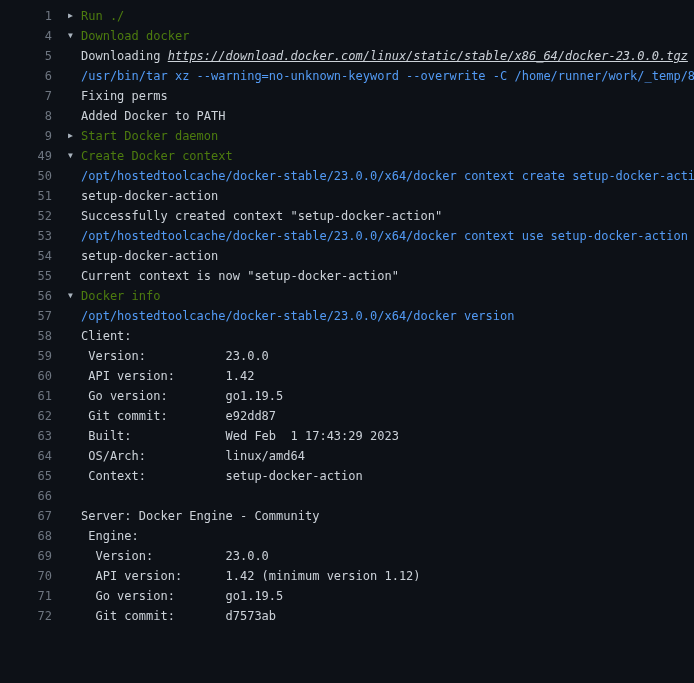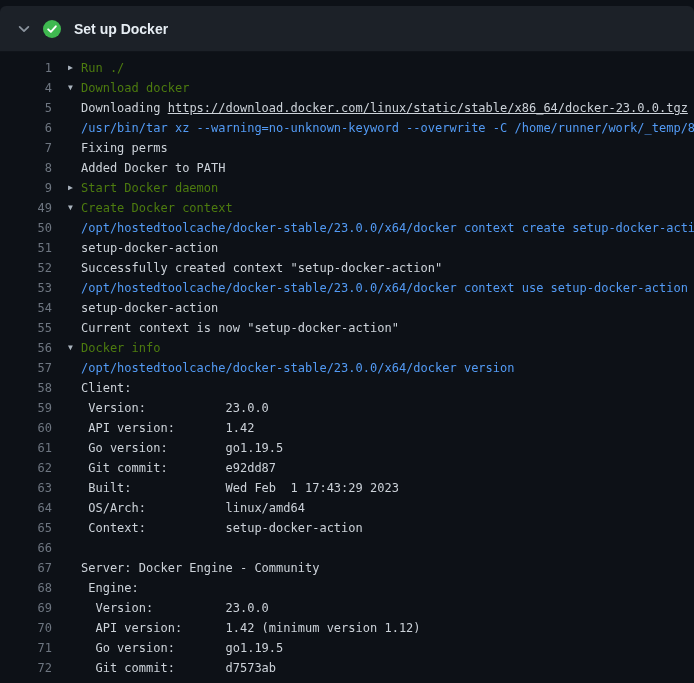"Set up Docker" div.step-header { html: <div> <span> <svg> <path></path> </svg> </span> <span> <svg> <circle></circle> <path></path> </svg> </span> <span>Set up Docker</span> </div> -> none }
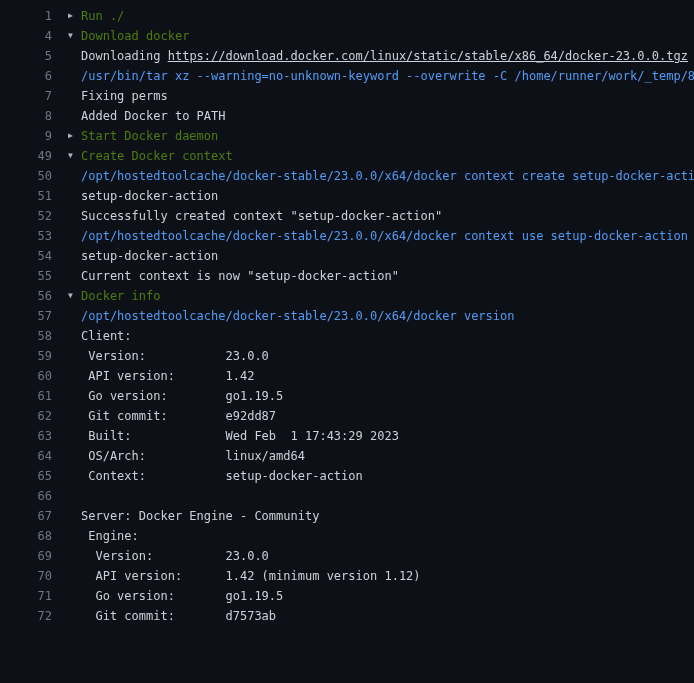"https://download.docker.com/linux/static" .log-link { font-style: none -> italic }
